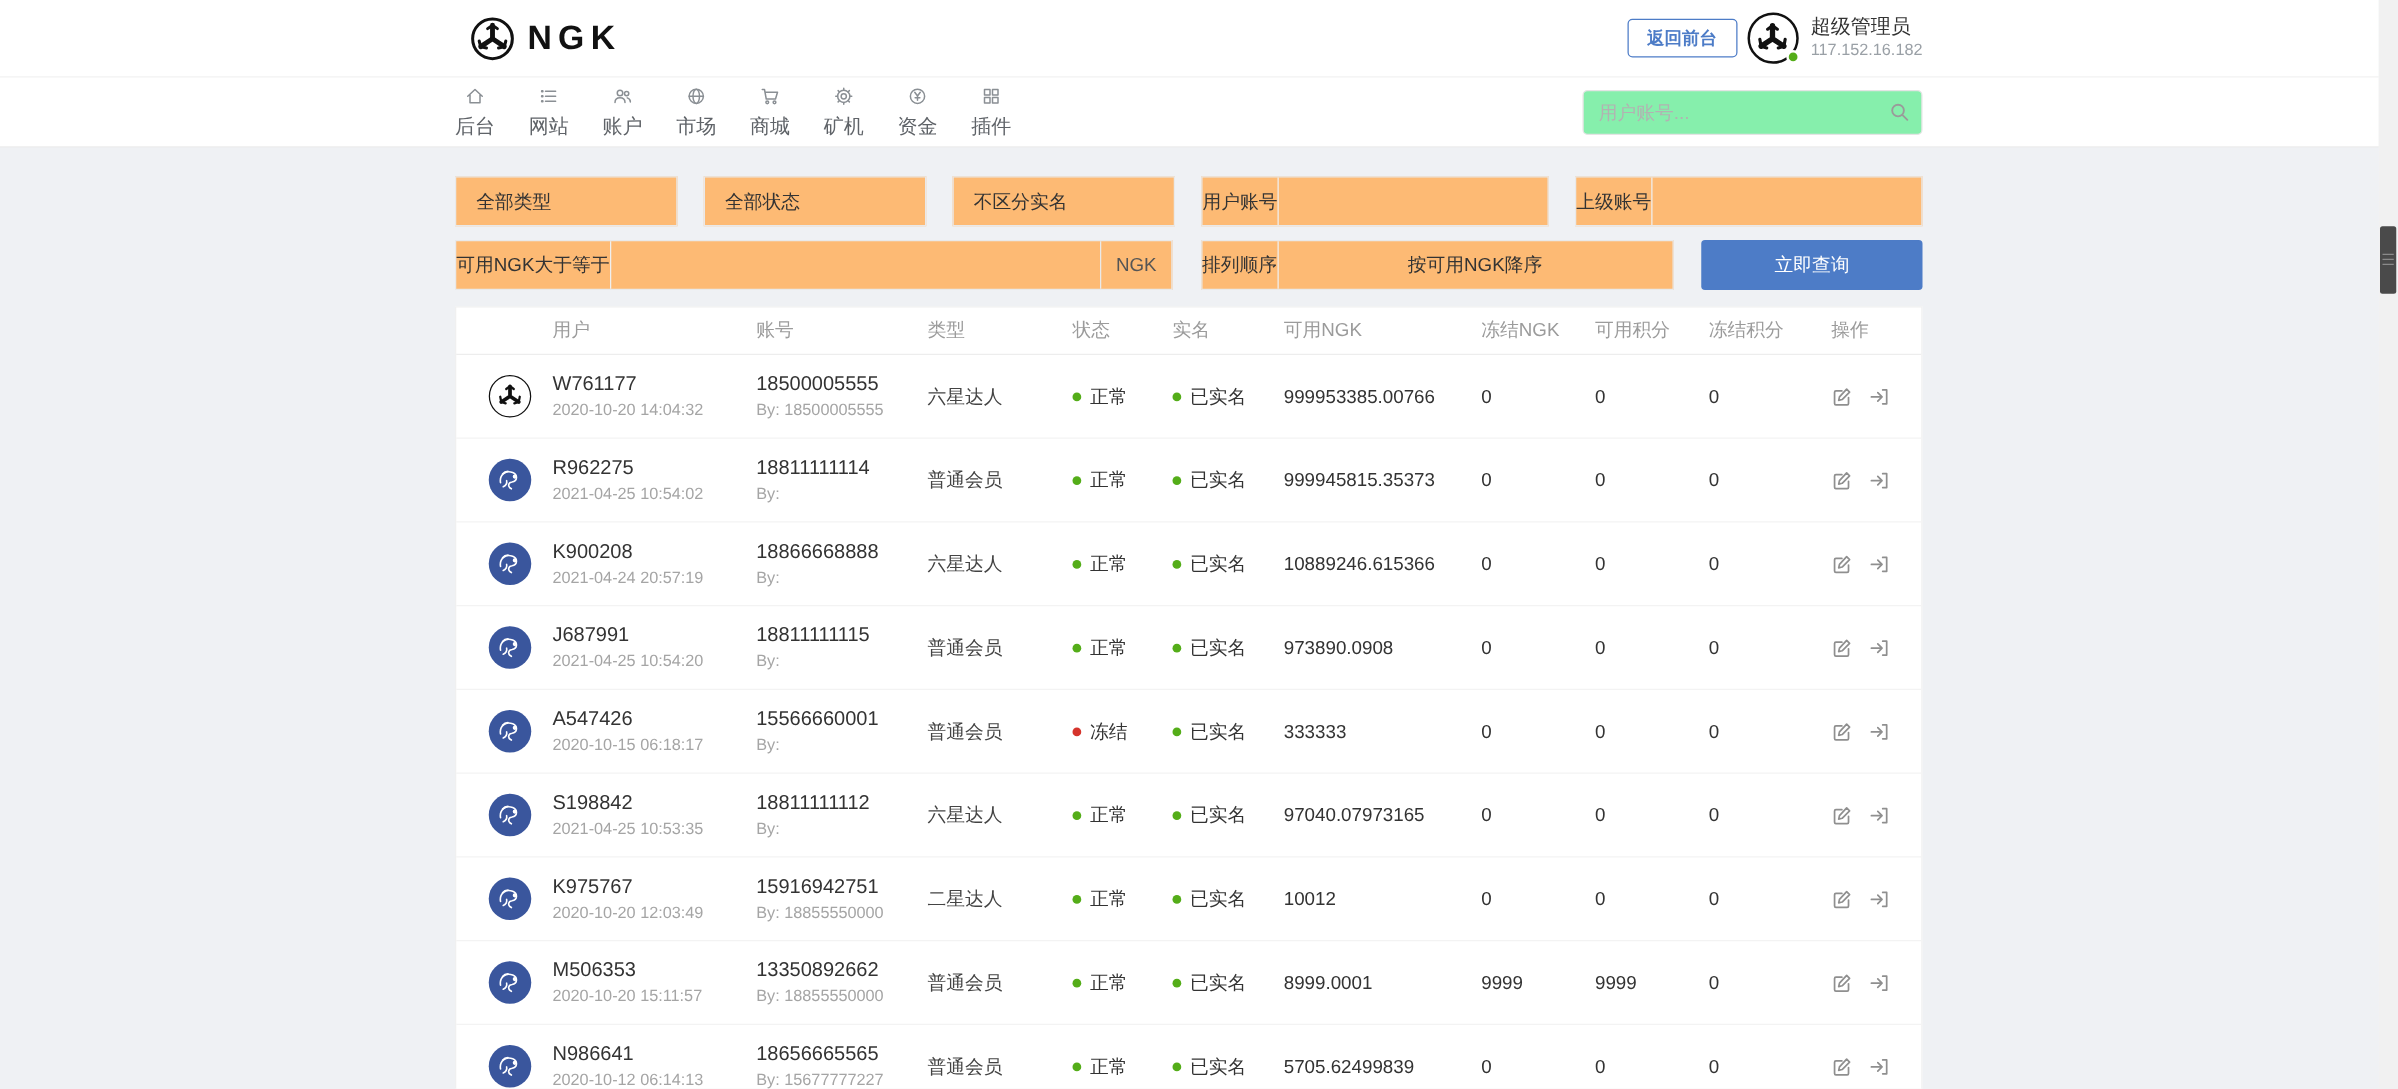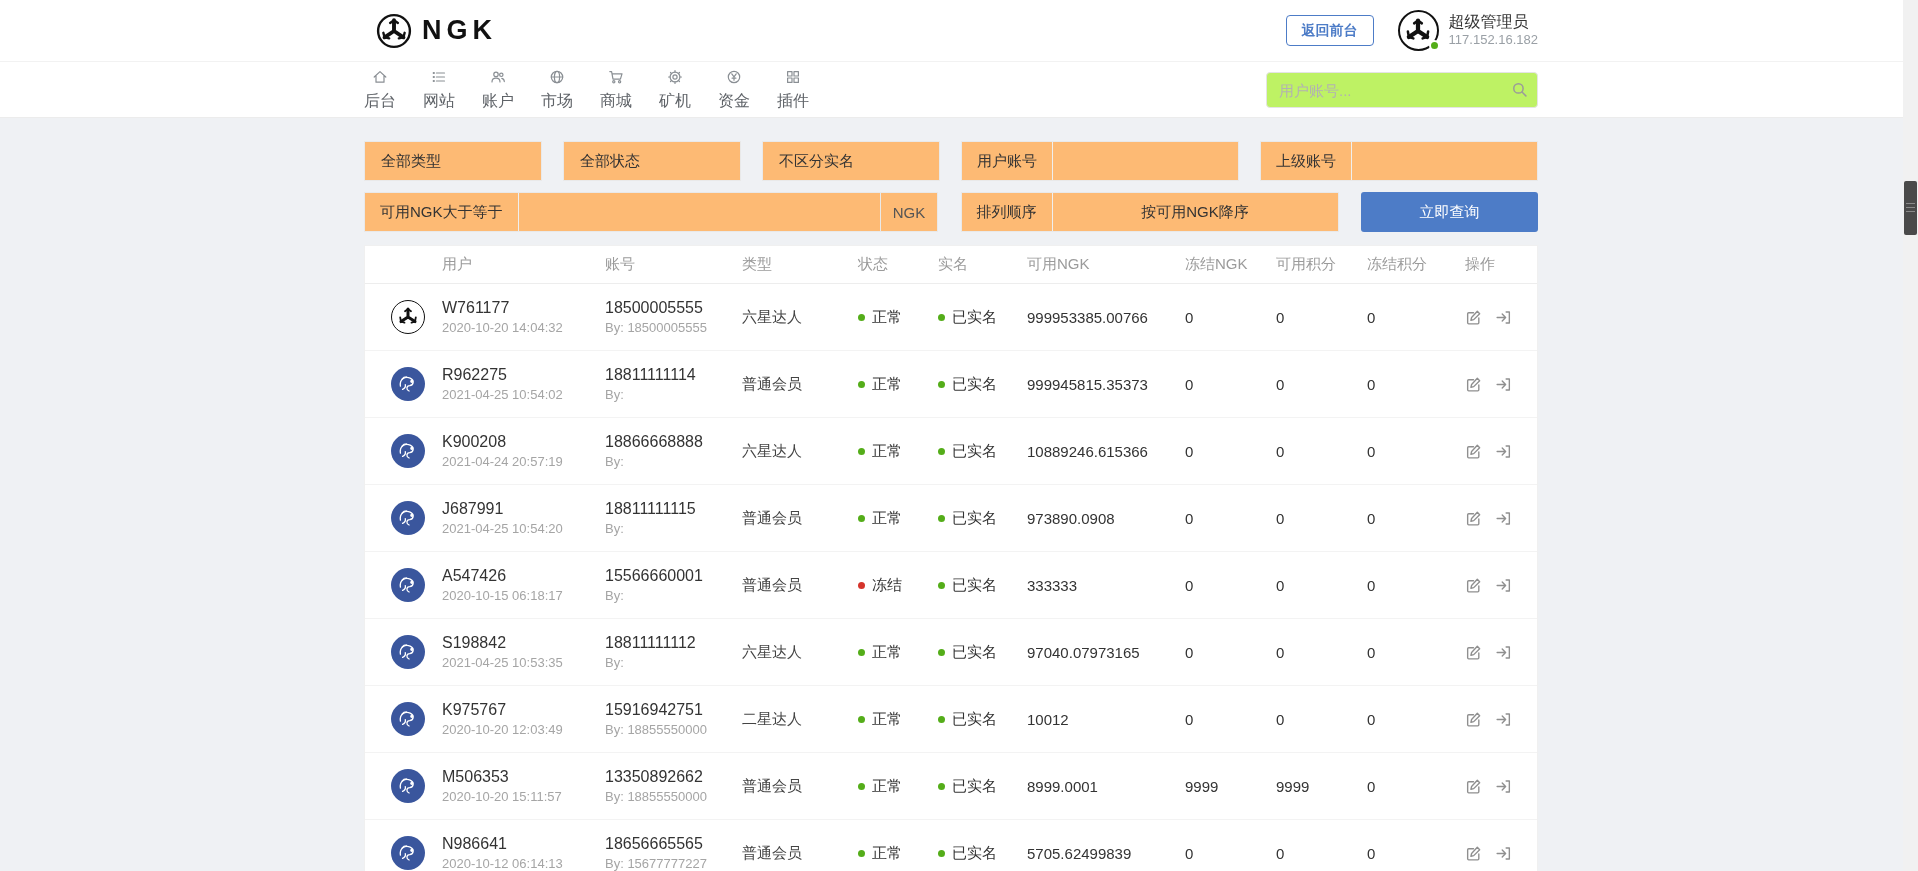"返回前台" .top-right { gap: 24px -> 8px }
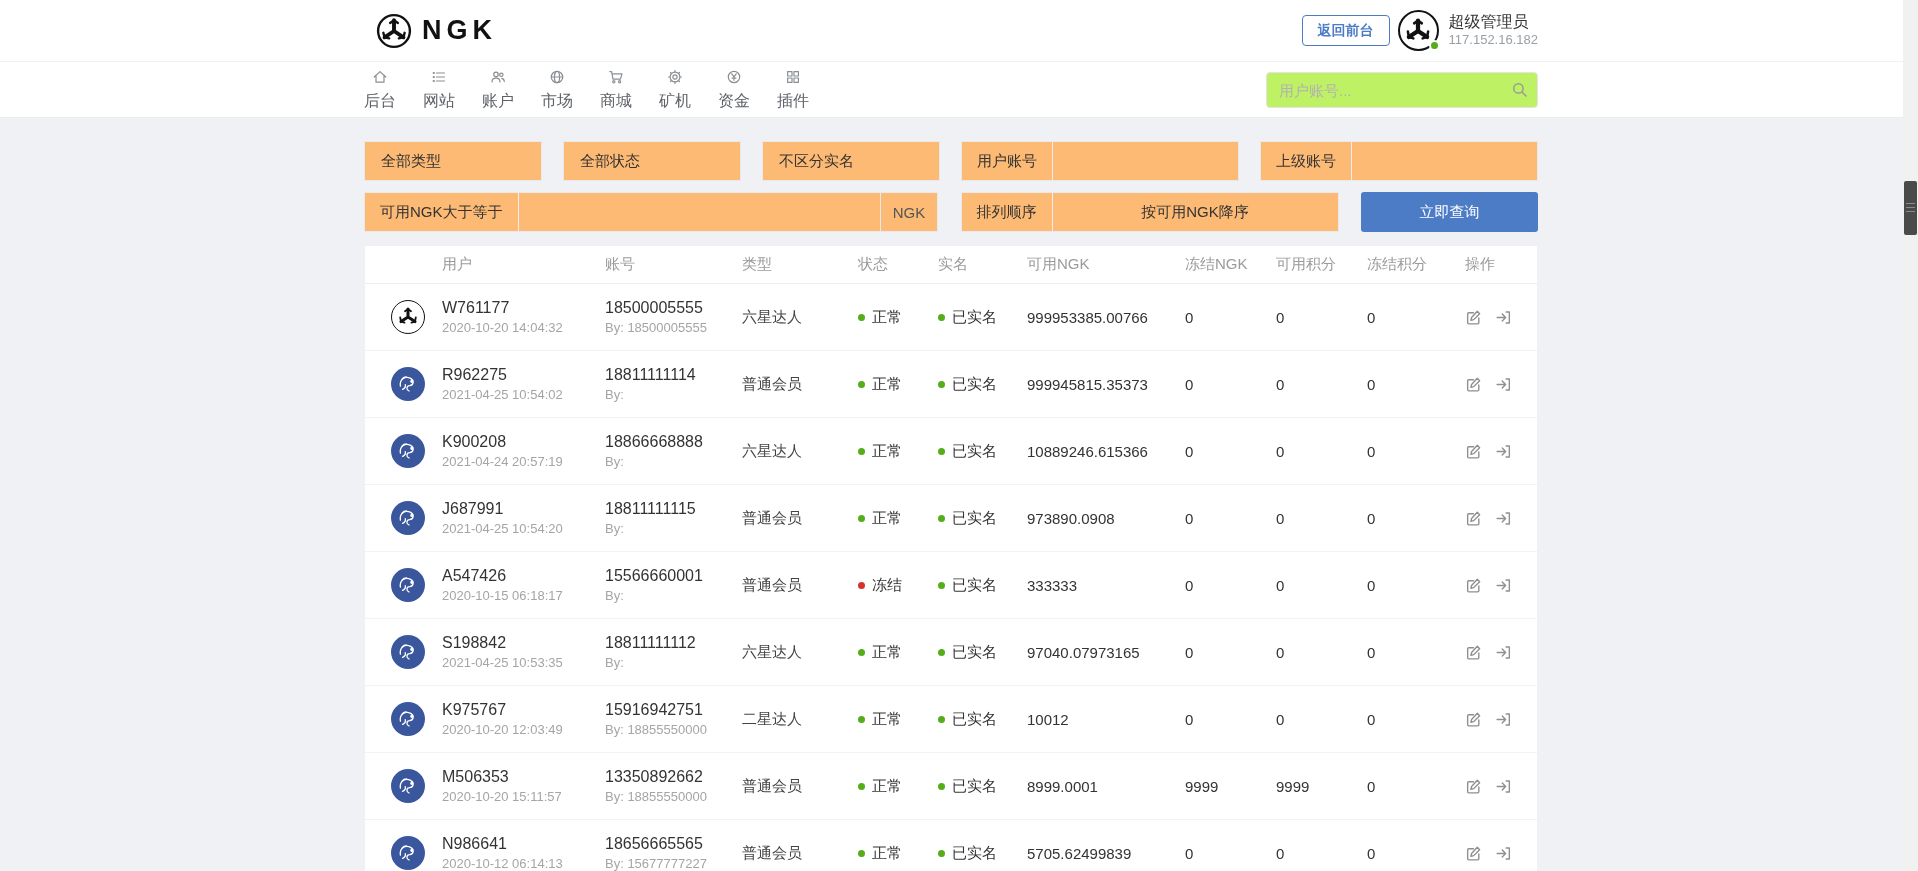"用户账号..." .nav-search input { background: #bef264 -> #86efac }
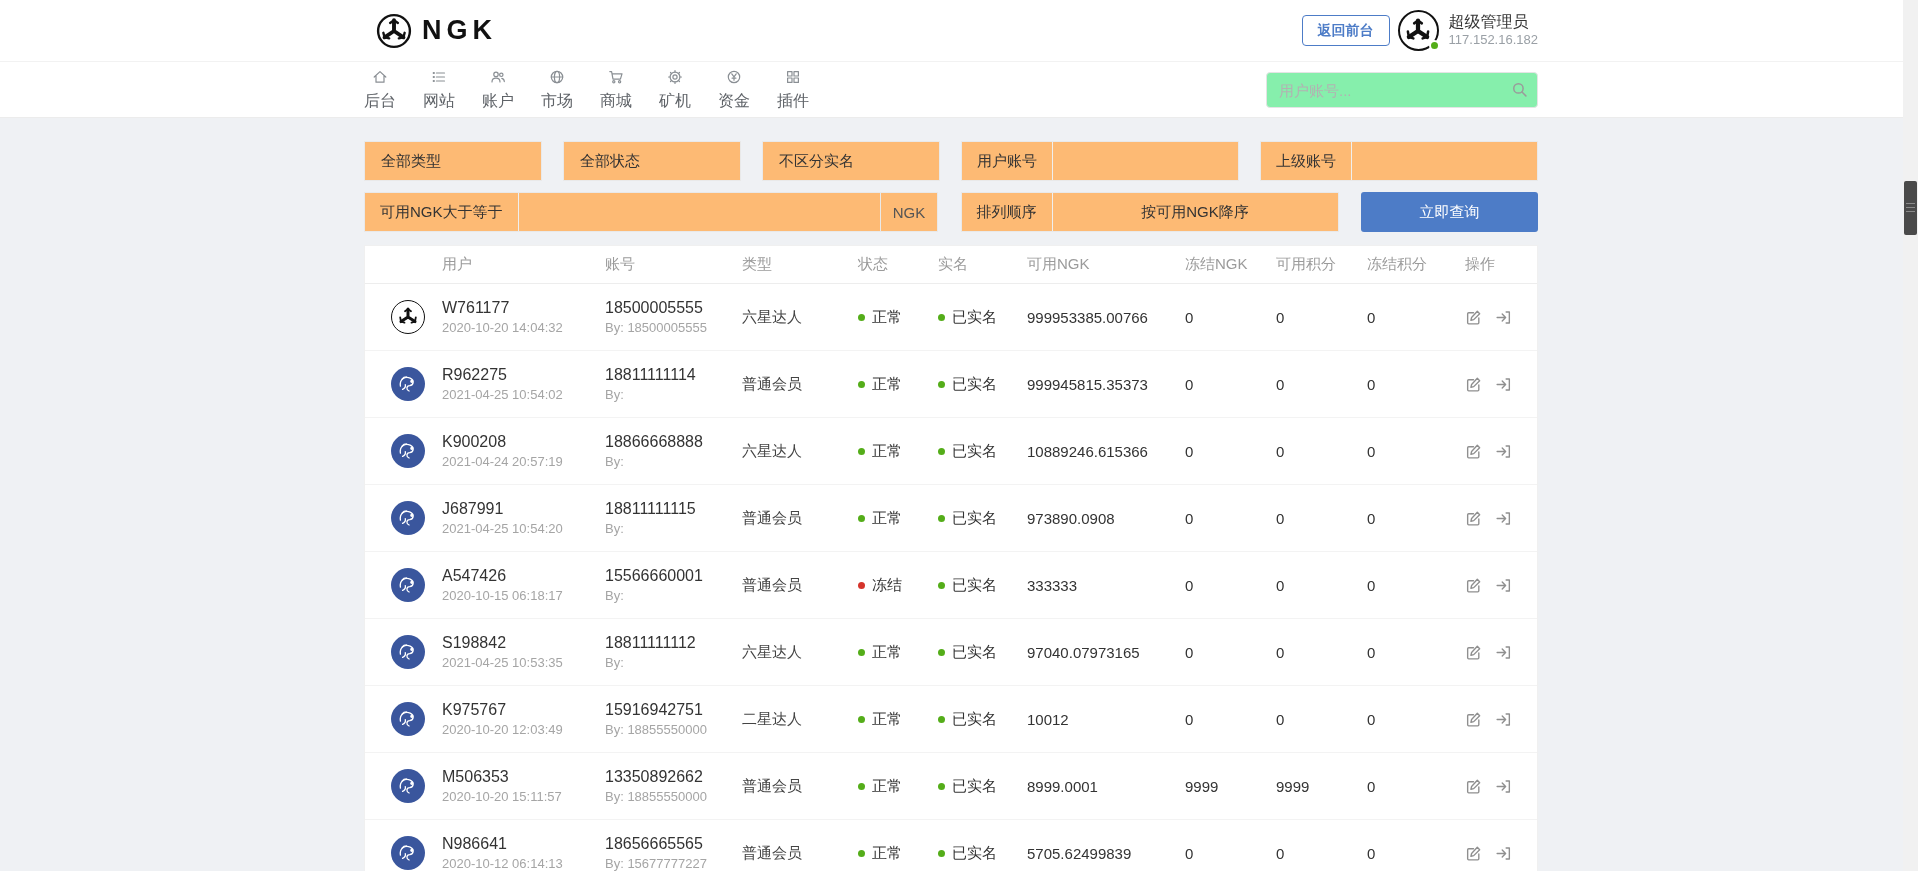"用户账号" .fgroup .flabel { padding: 0 15px -> 0 0 }
